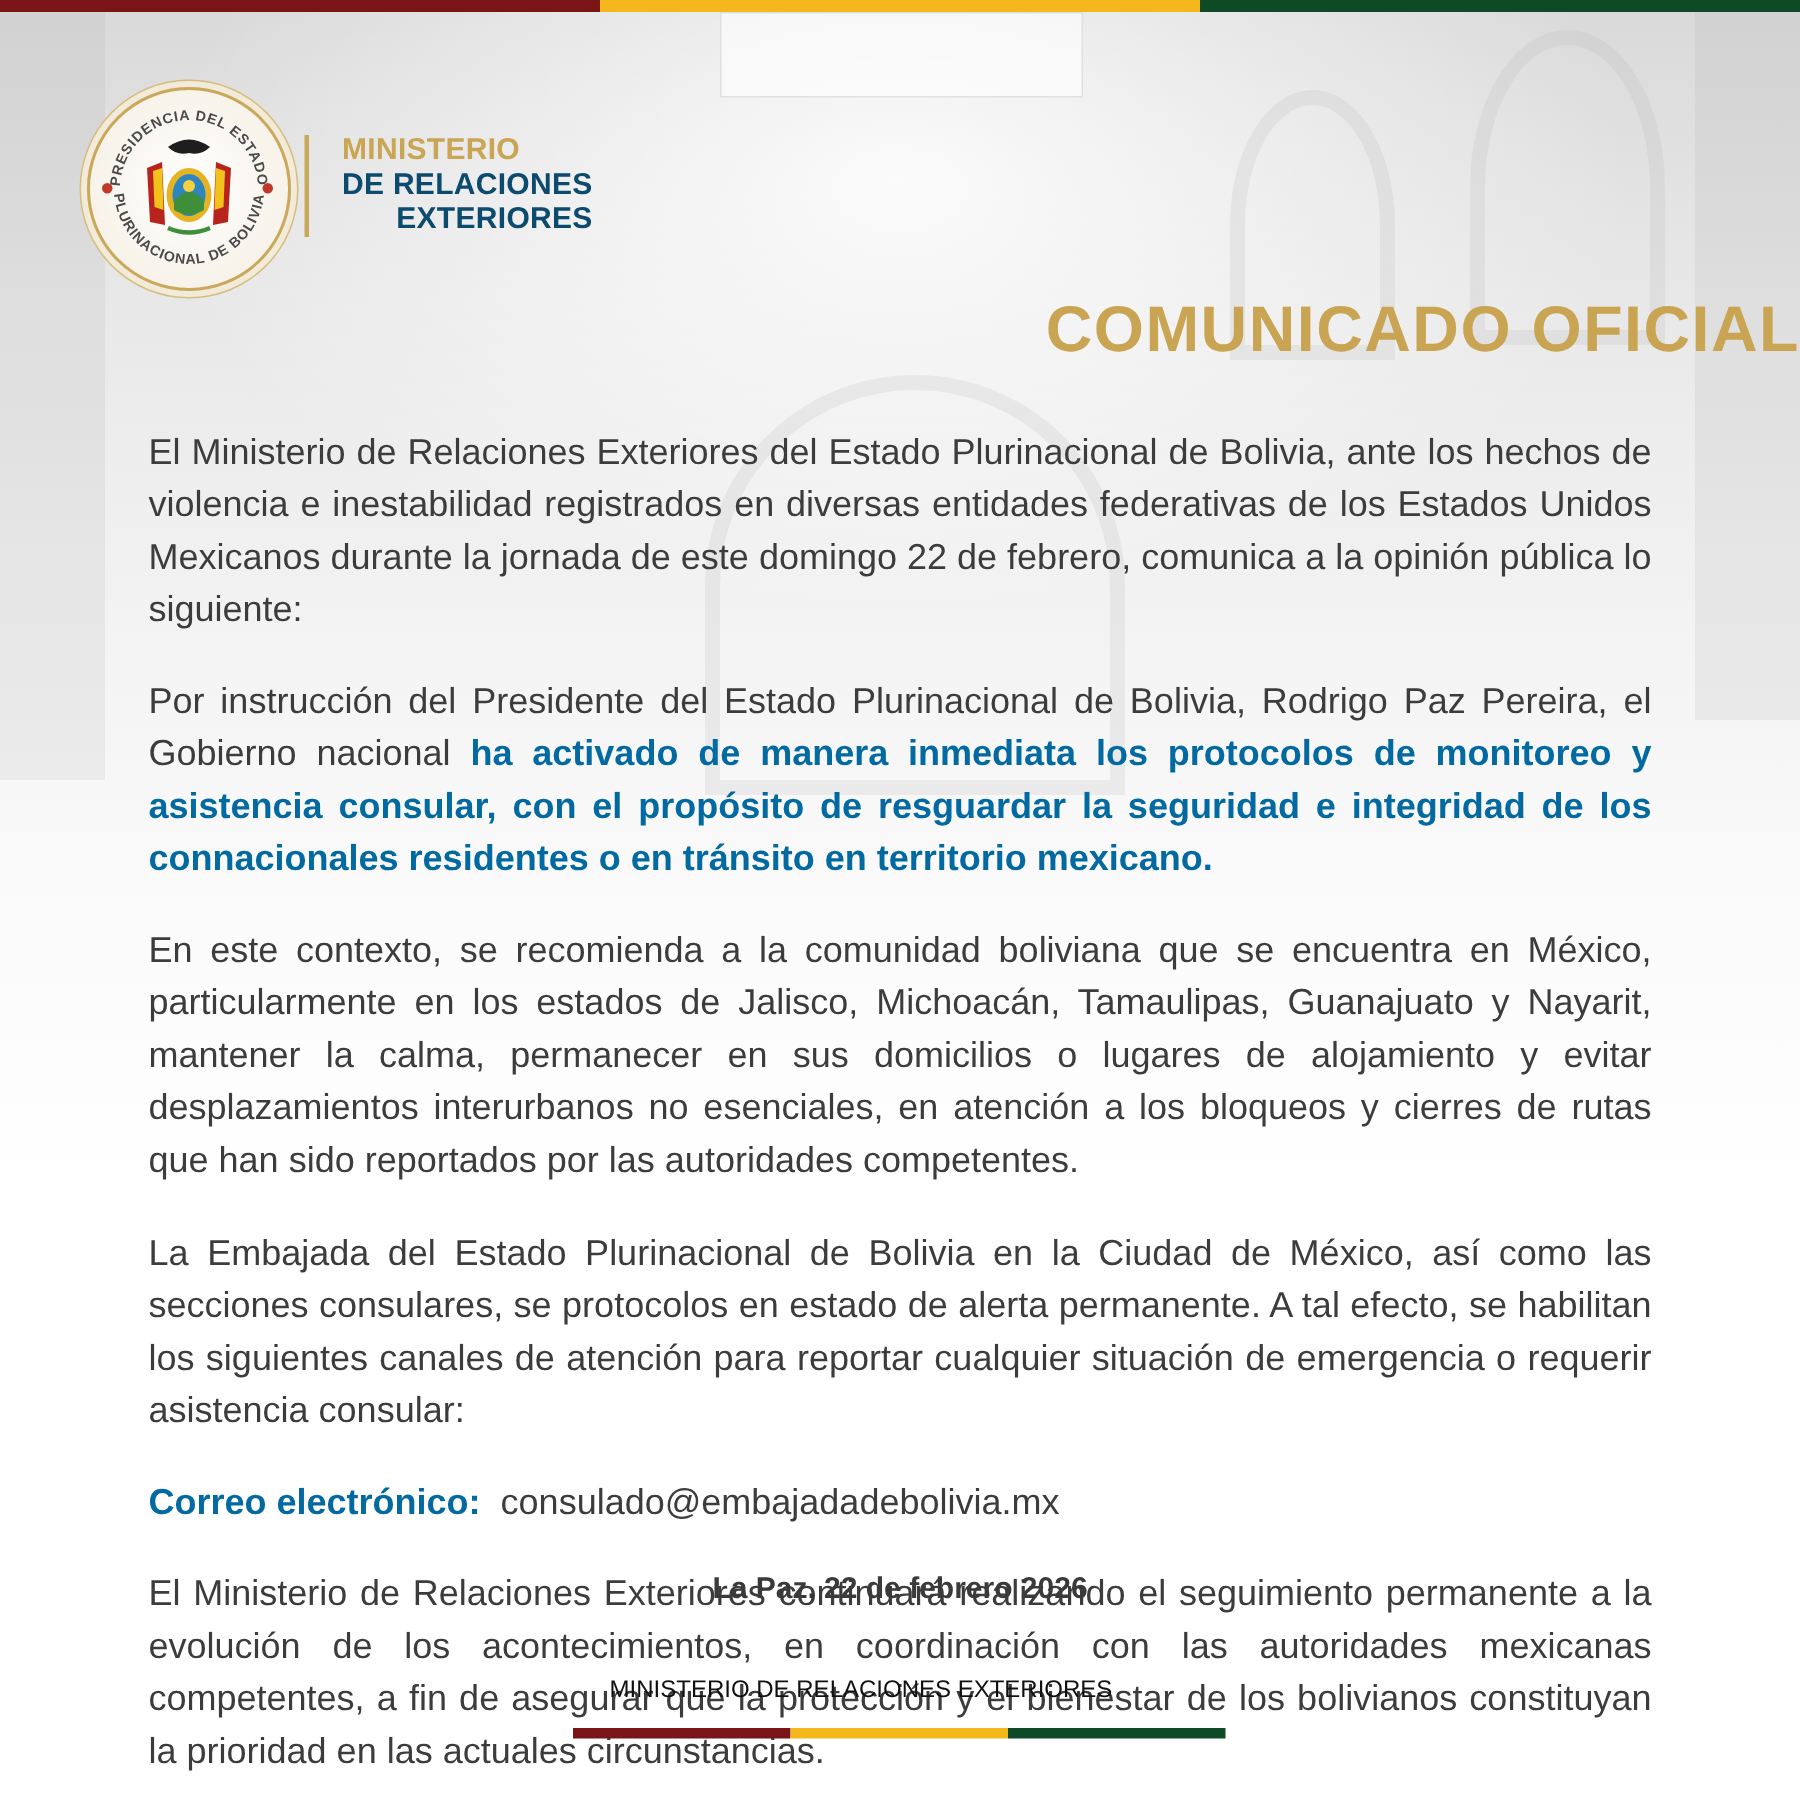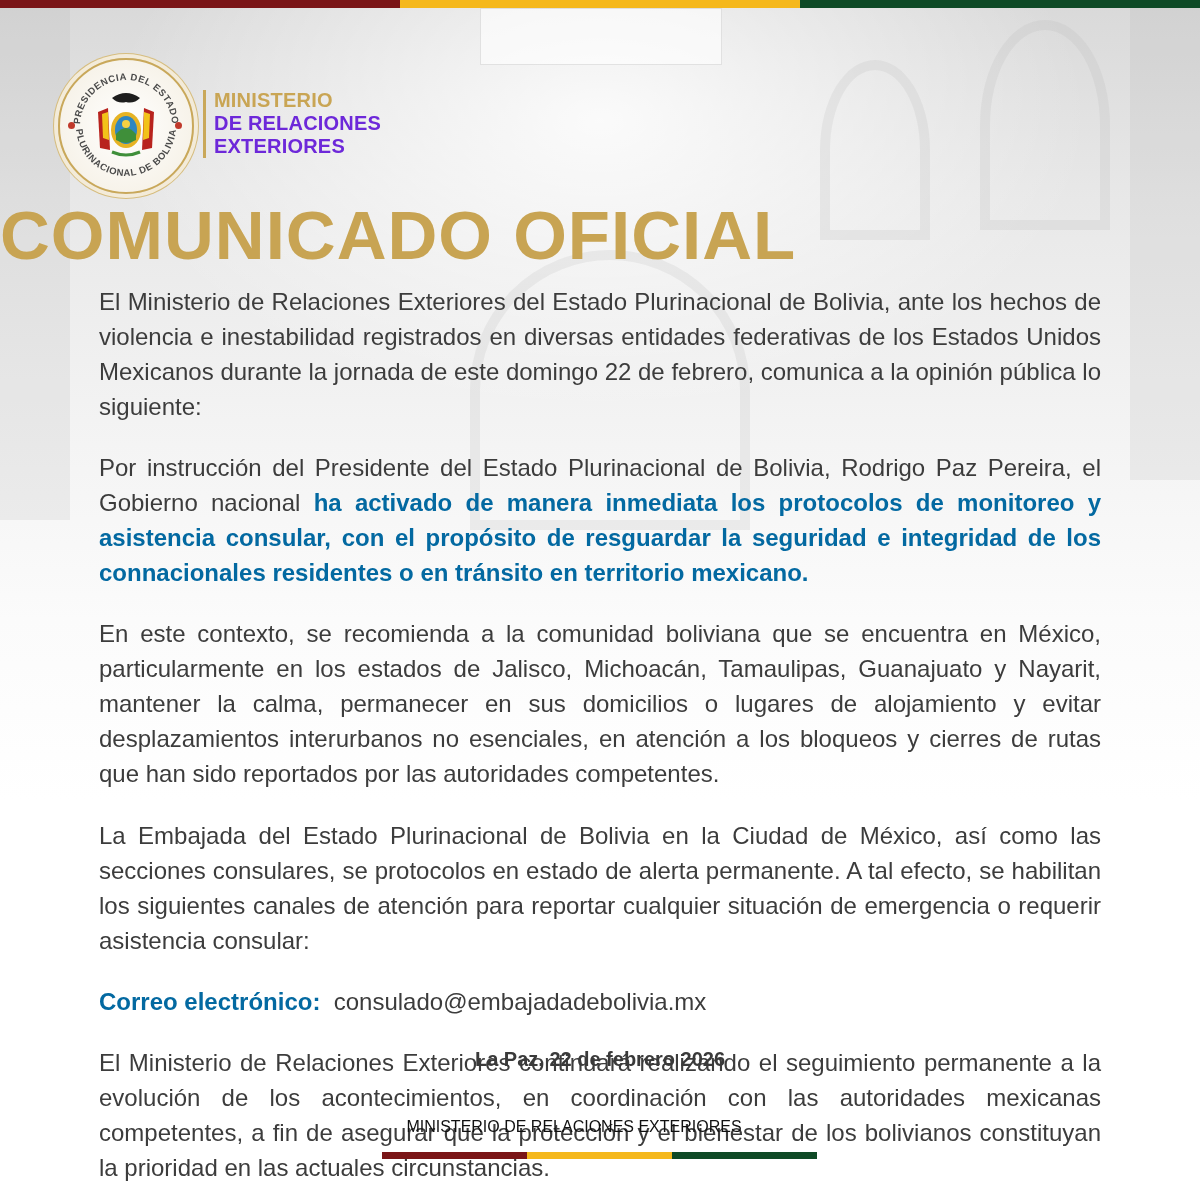"MINISTERIO" .ministry-name { left: 214px -> 228px }
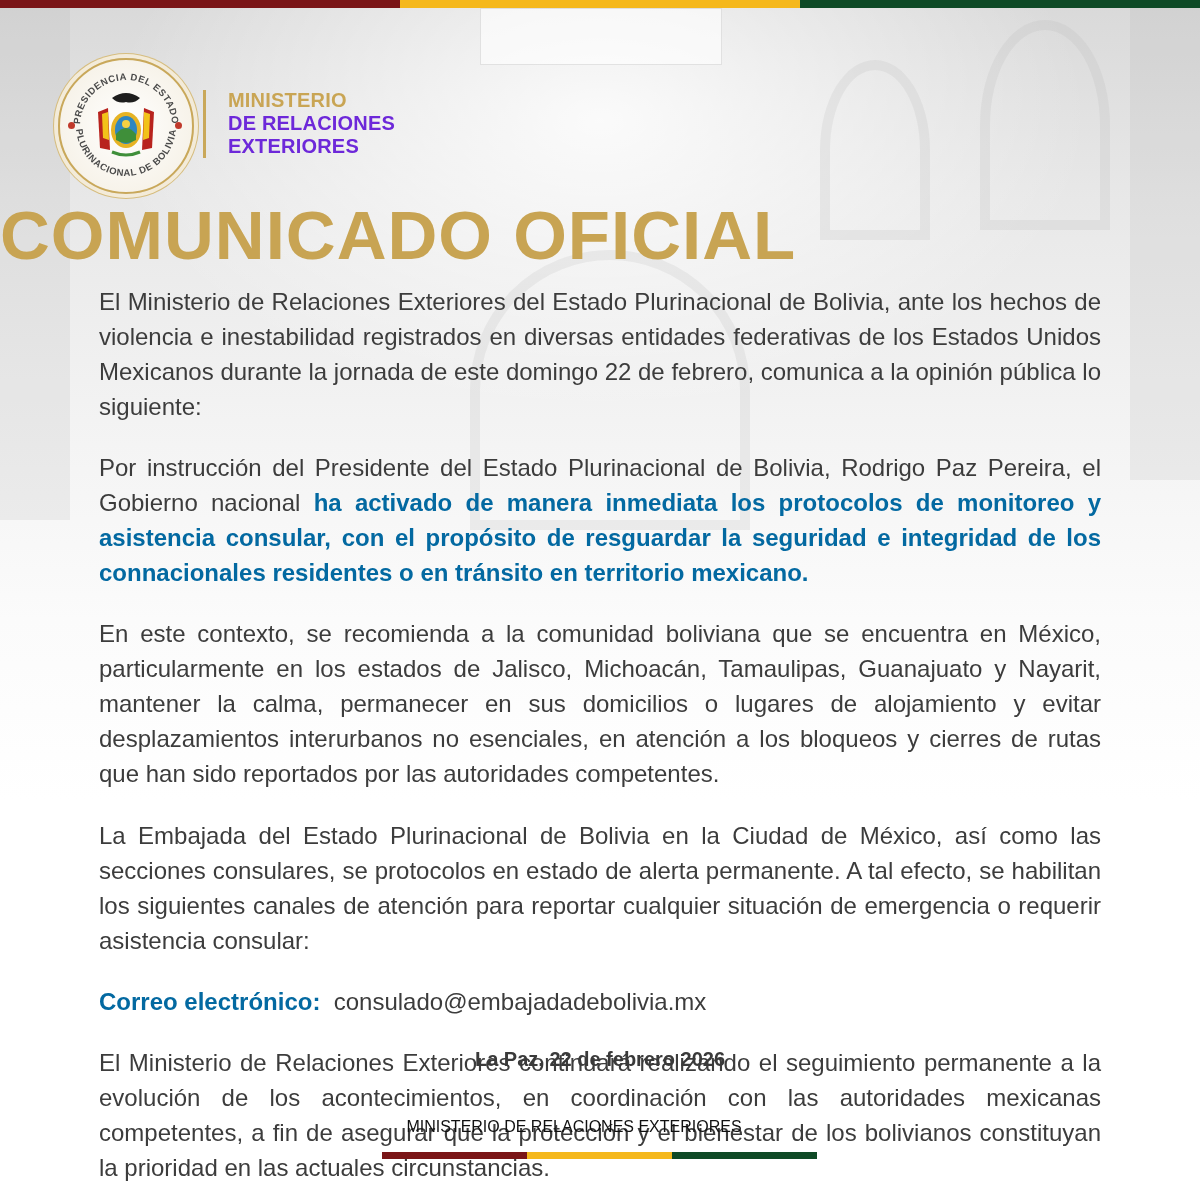"DE RELACIONES" .ministry-name .l2, .ministry-name .l3 { color: #6d28d9 -> #0c4a6e; text-align: none -> right }
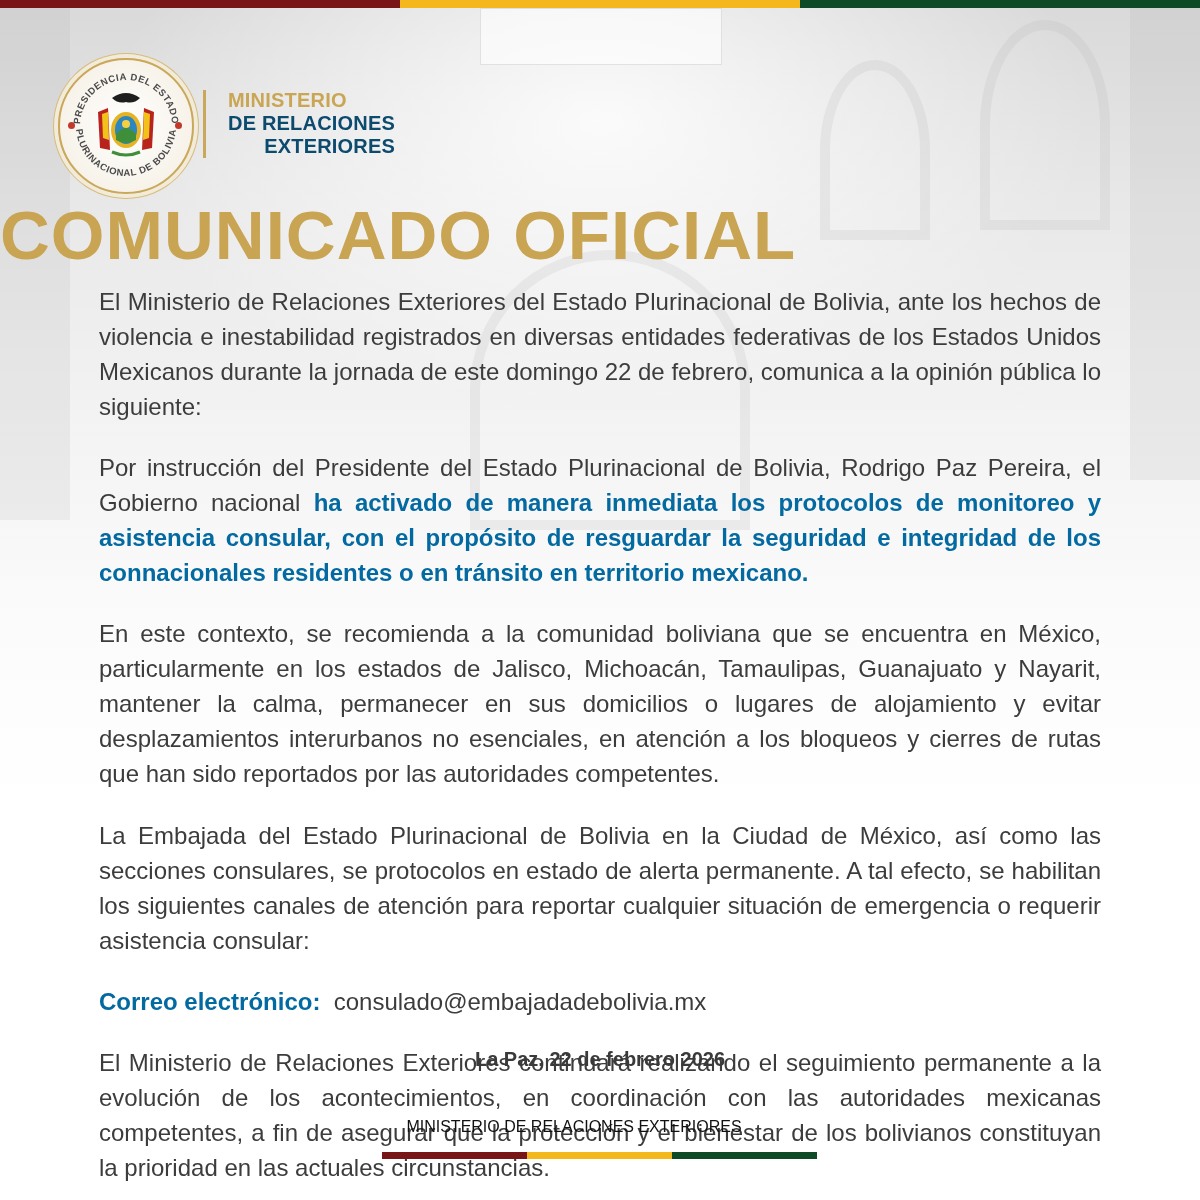"COMUNICADO OFICIAL" .title { font-size: 69px -> 43px; text-align: left -> right }
